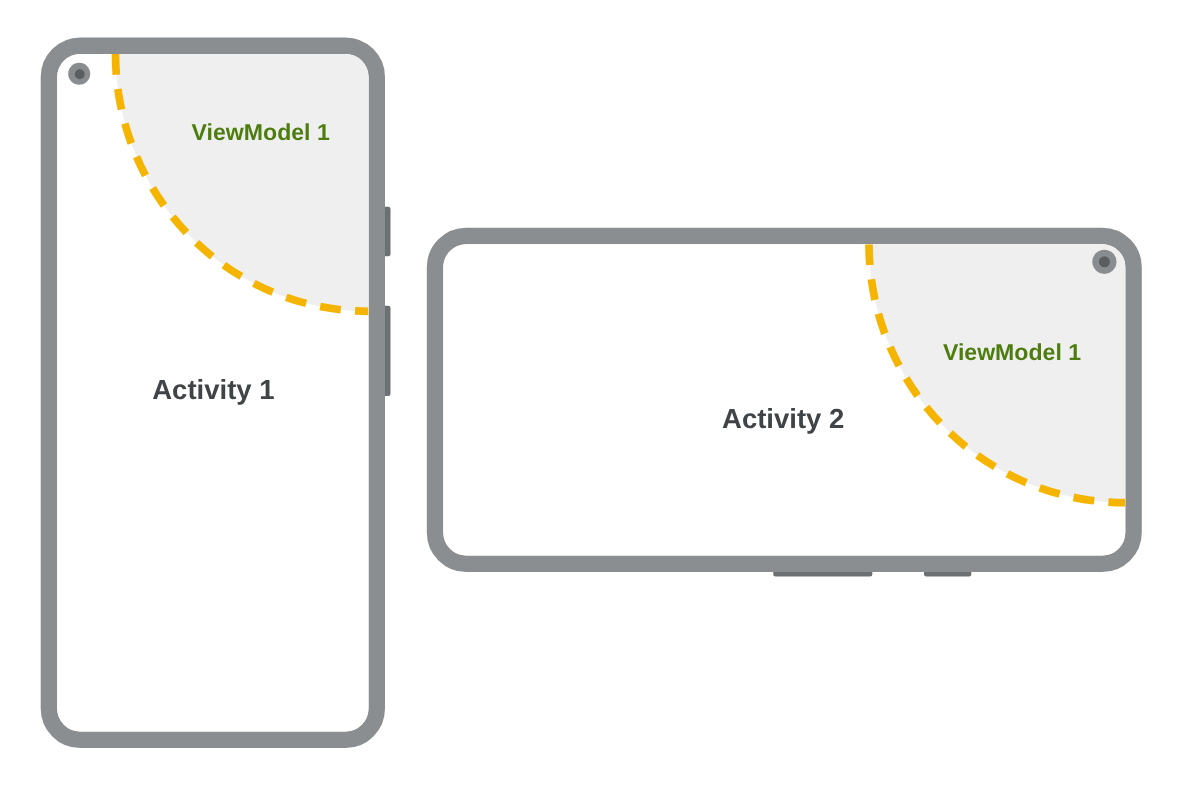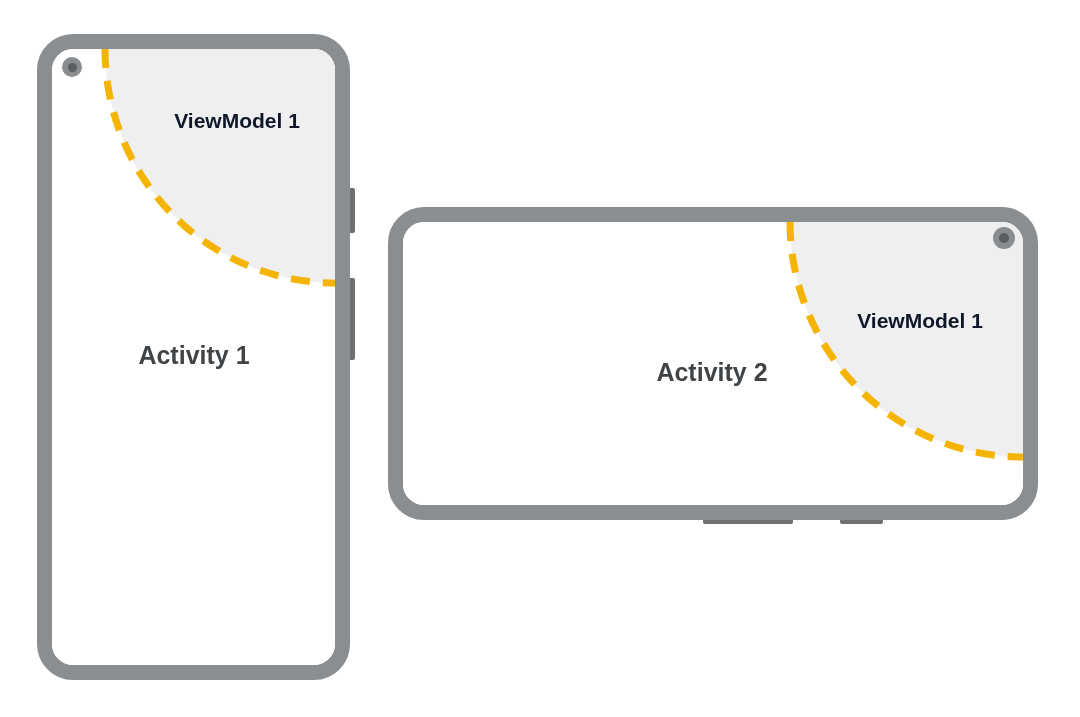"ViewModel 1" .vm-label { color: #0f172a -> #4d7c0f }
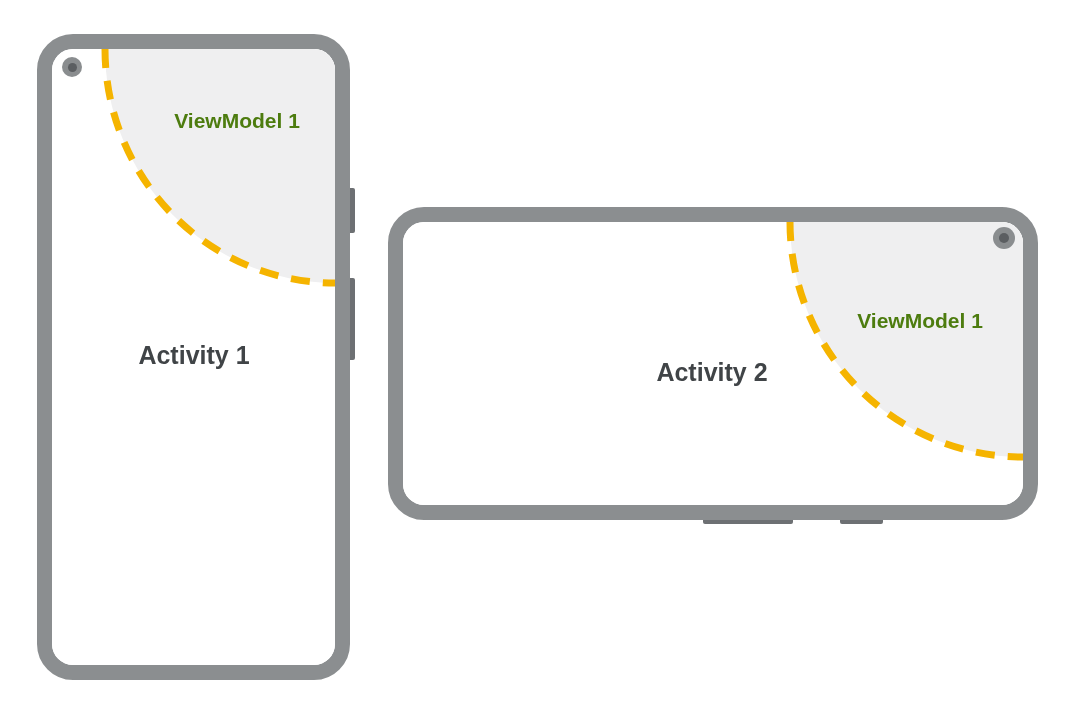"Activity 2" .phone-landscape .activity-label { top: 150px -> 160px }
